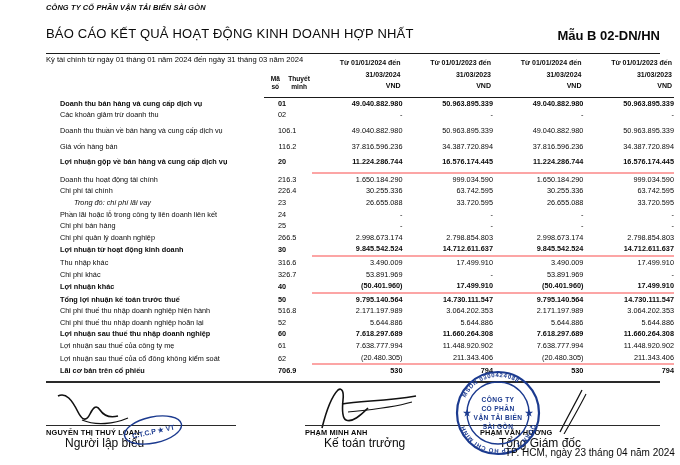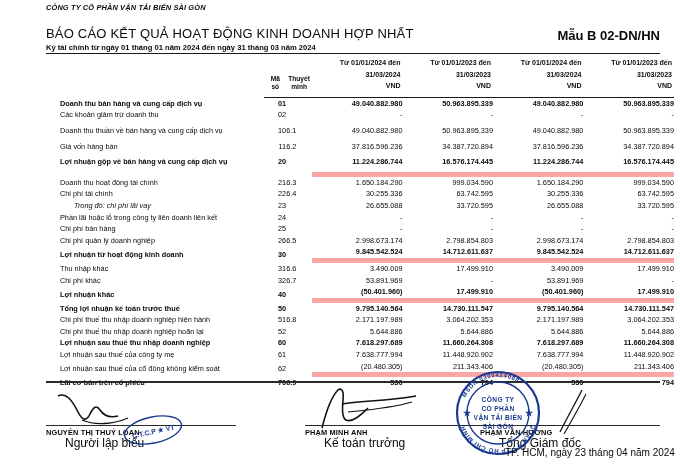"Kỳ tài chính từ ngày" .doc-period { font-weight: 700 -> 400; margin-top: none -> 12px }
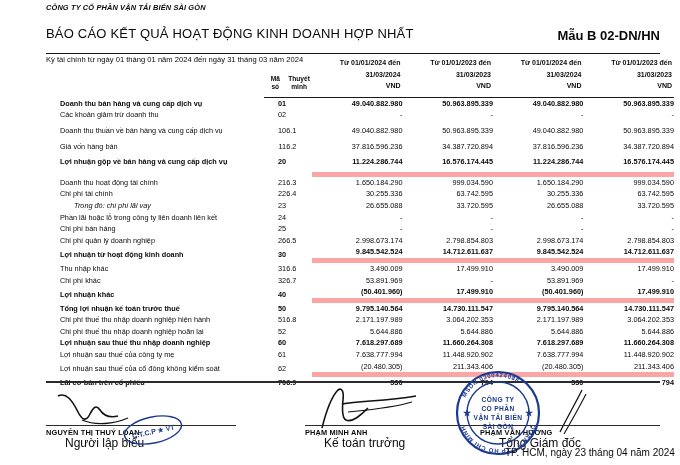"1.650.184.290" tr.rule-num td.num { border-top: 5px solid #fca5a5 -> 2px solid #fca5a5 }
